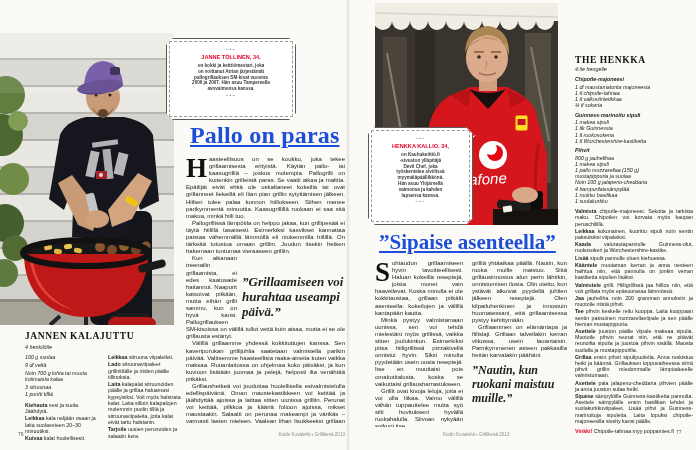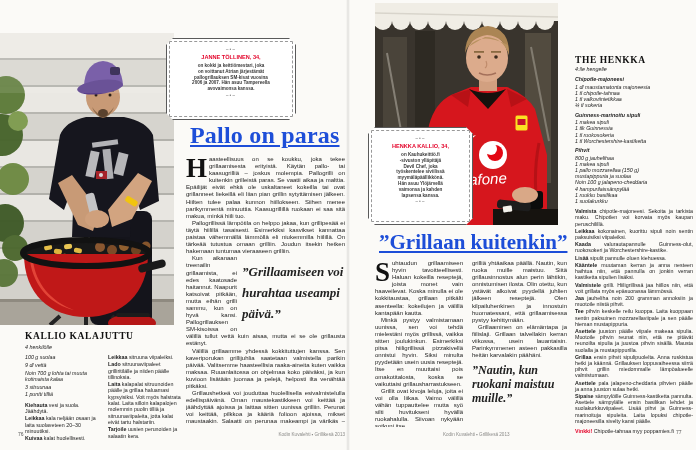"”Grillaan kuitenkin”" h1.headline { text: Grillaan kuitenkin -> Sipaise asenteella }
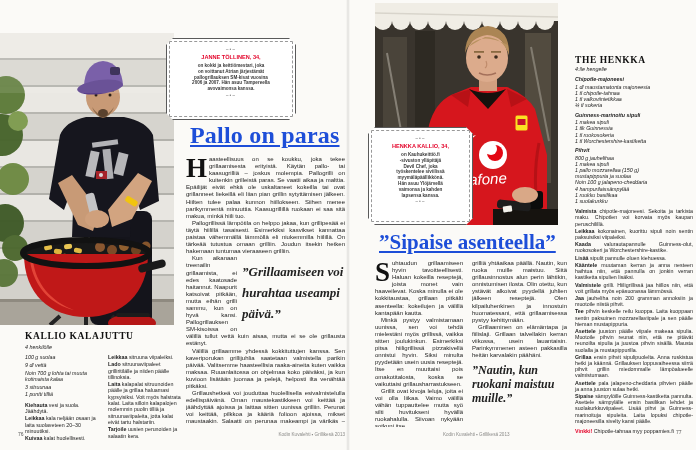"”Grillaamiseen voi hurahtaa useampi" .pq-left { line-height: 21px -> 15px; margin: 6px 0 4px 5px -> 19px 0 4px 5px }
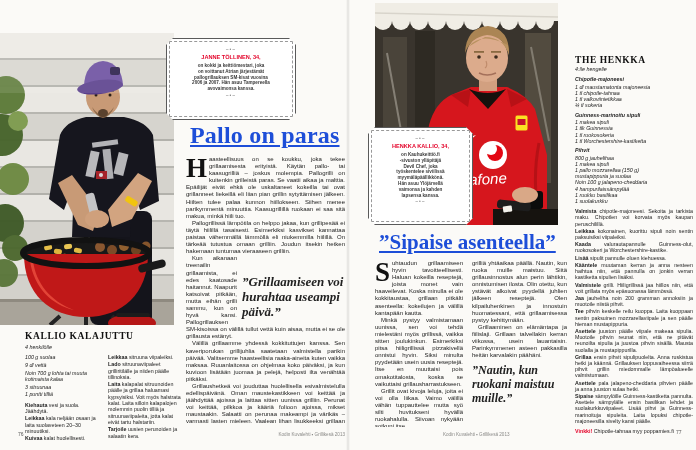"KALLIO KALAJUTTU" h2.rtitle { text: KALLIO -> JANNEN }
